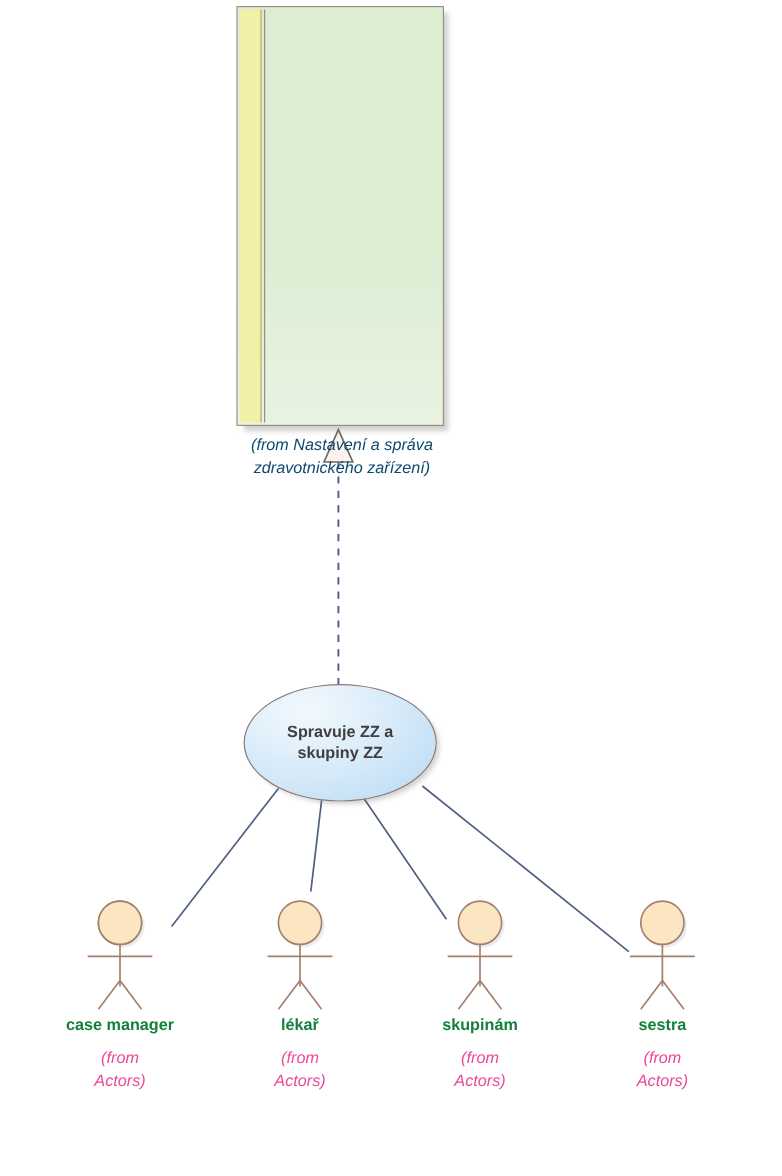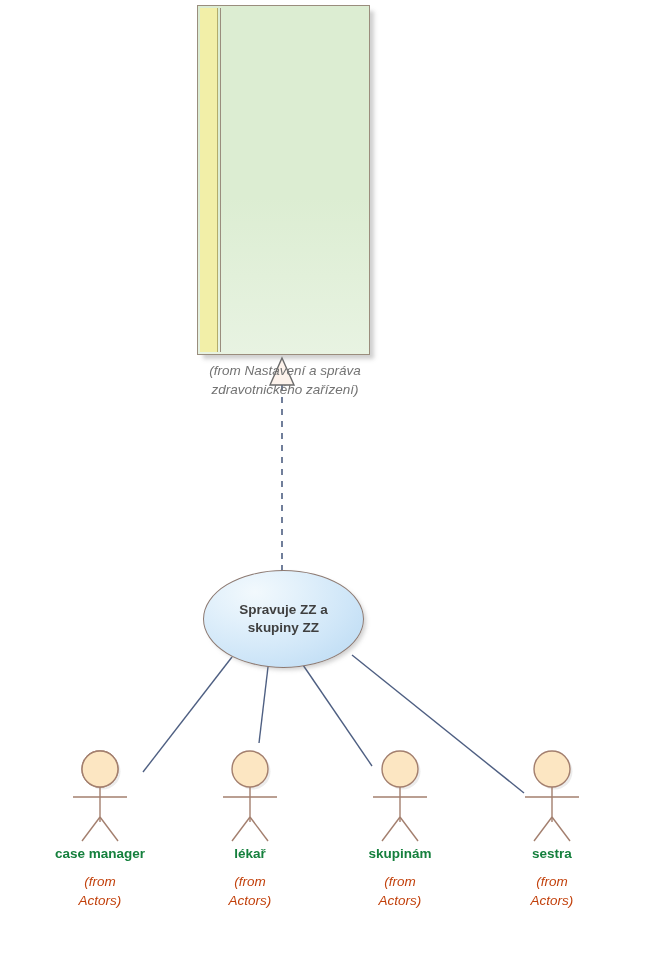"(from Nastavení a správa" .note-from { color: #737373 -> #0c4a6e }
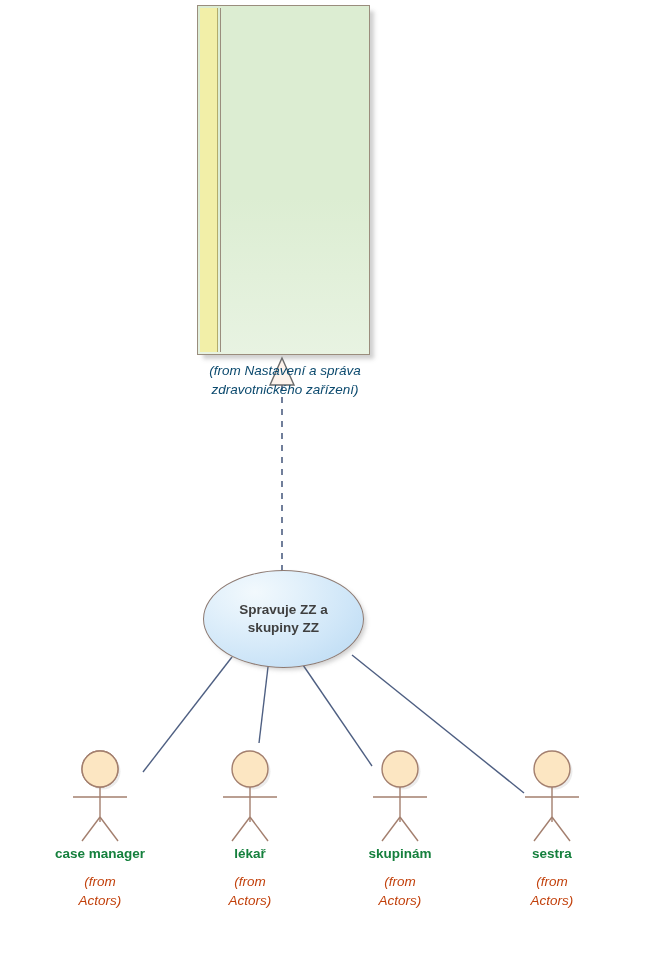"(from" .actor-from { color: #c2410c -> #ec4899 }
